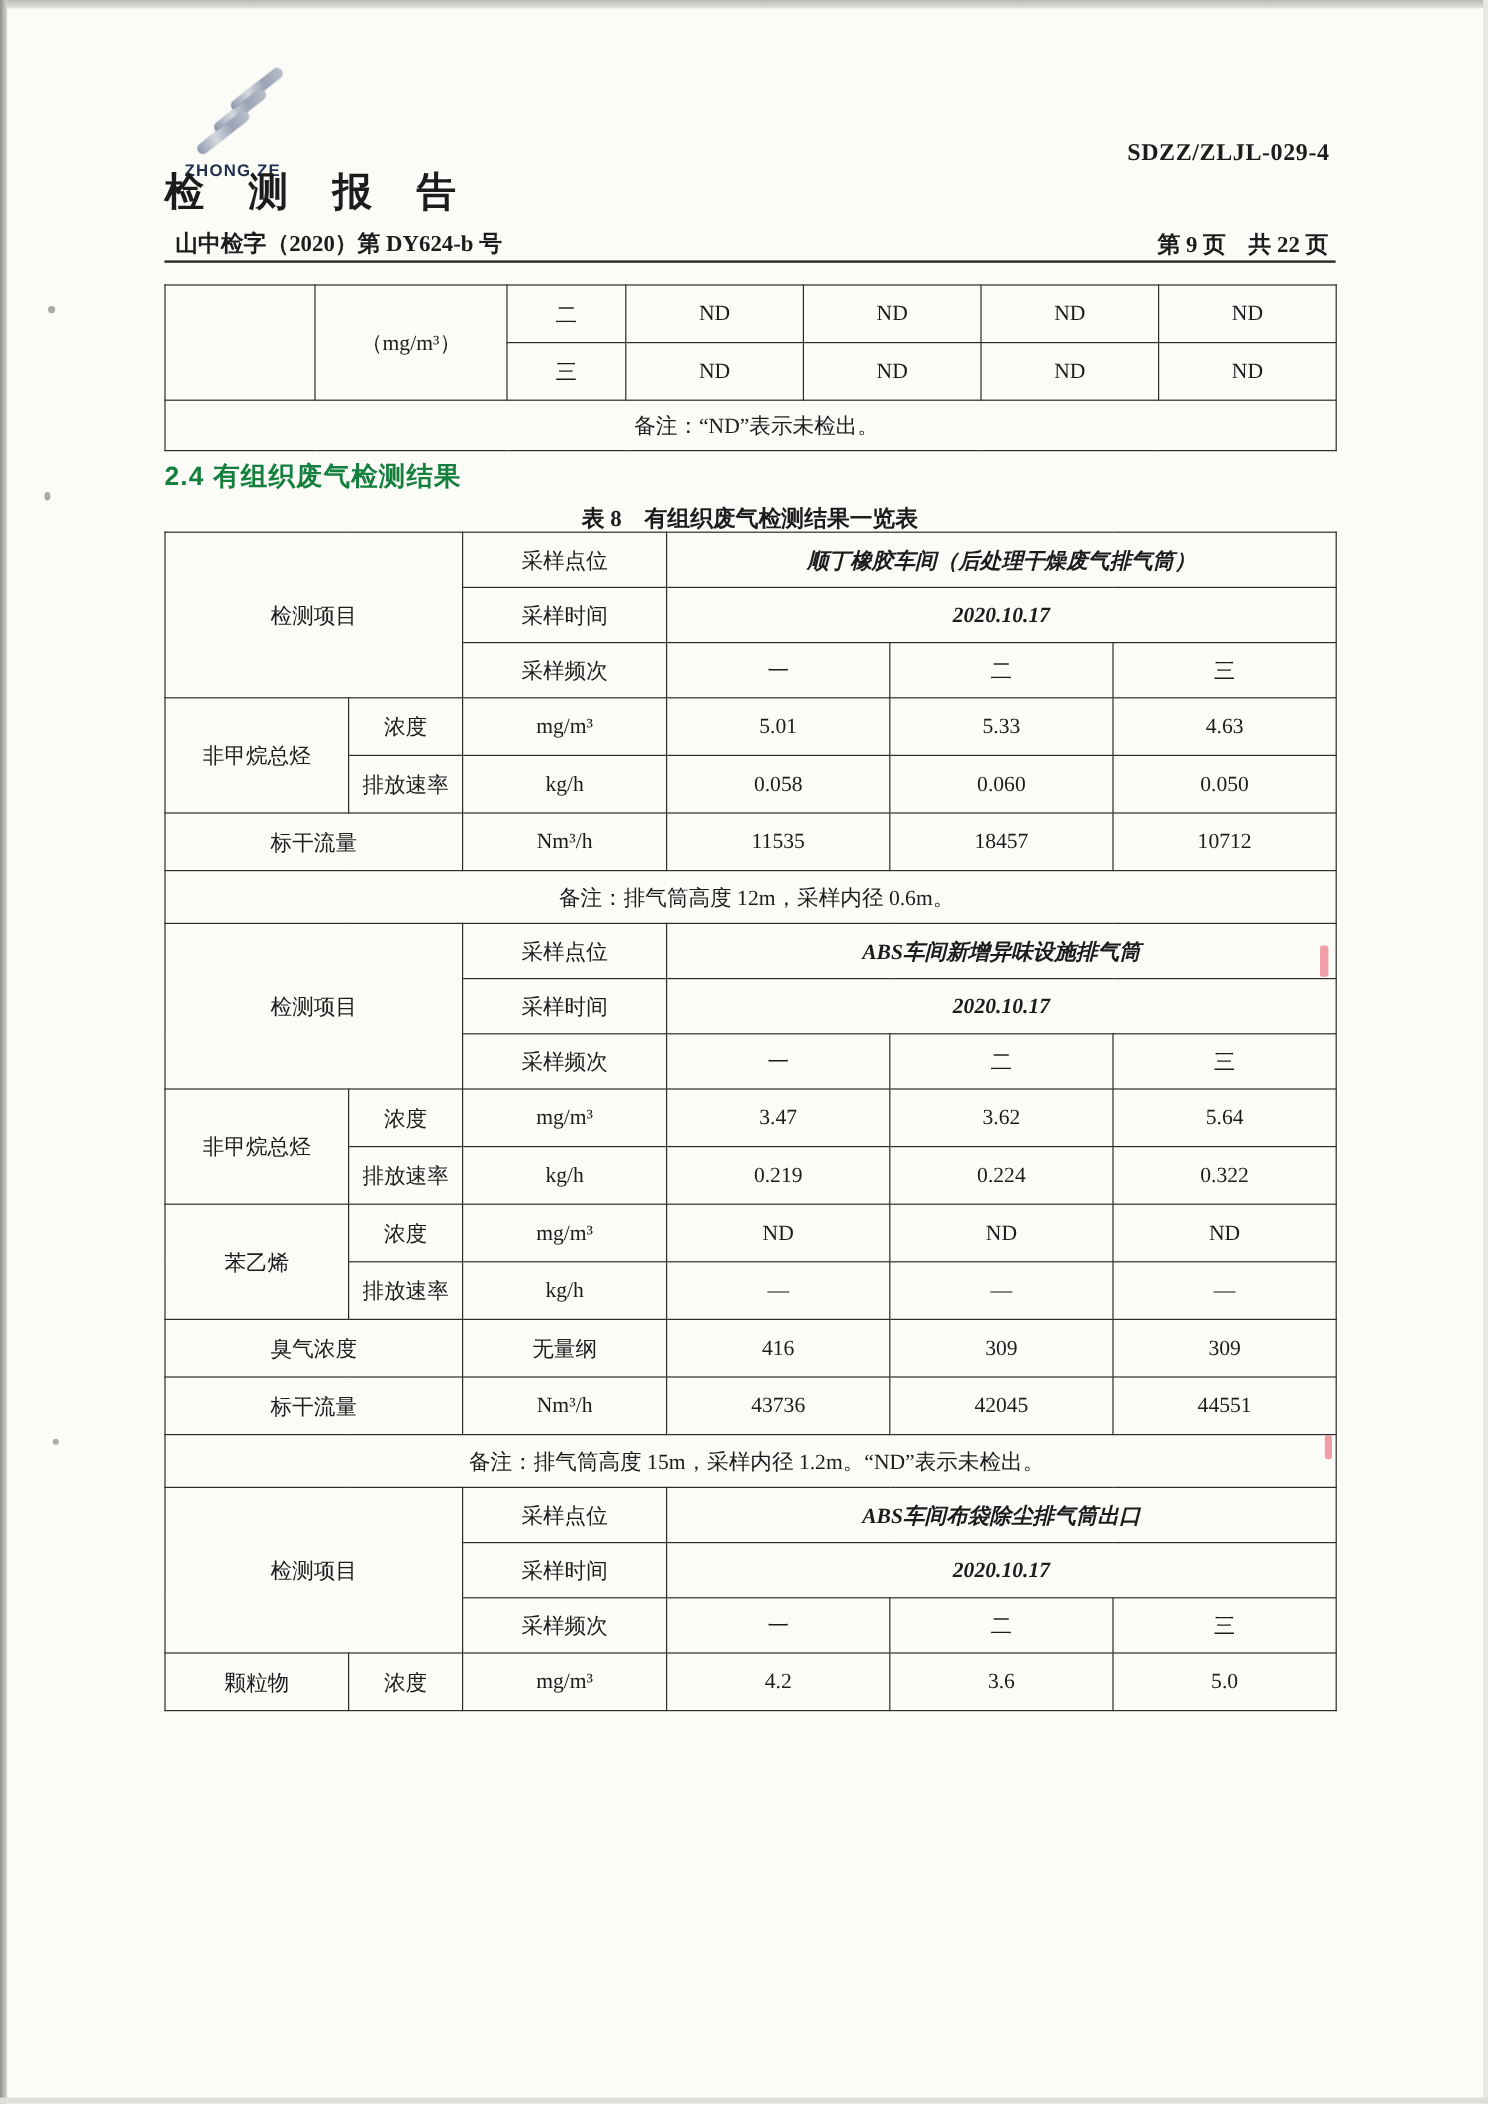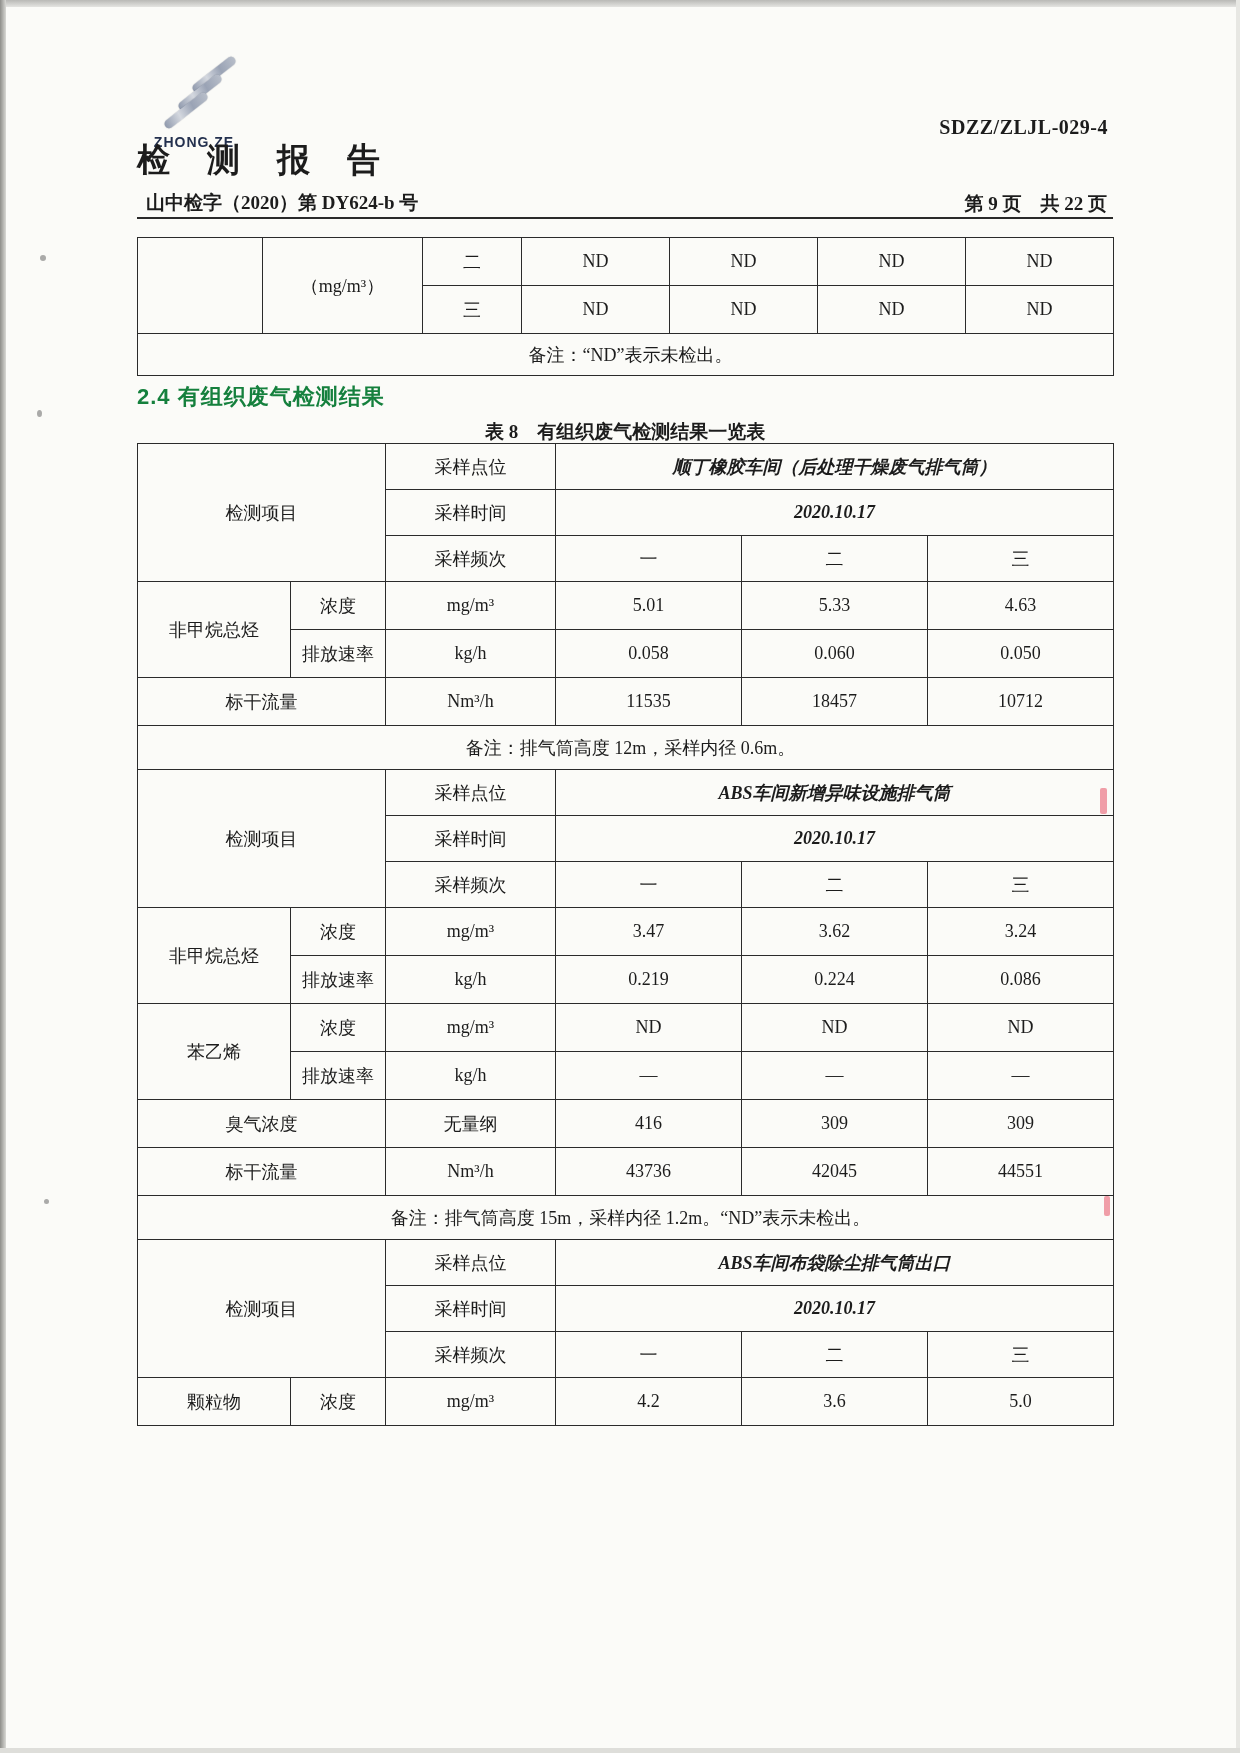"3.24" td { text: 3.24 -> 5.64 }
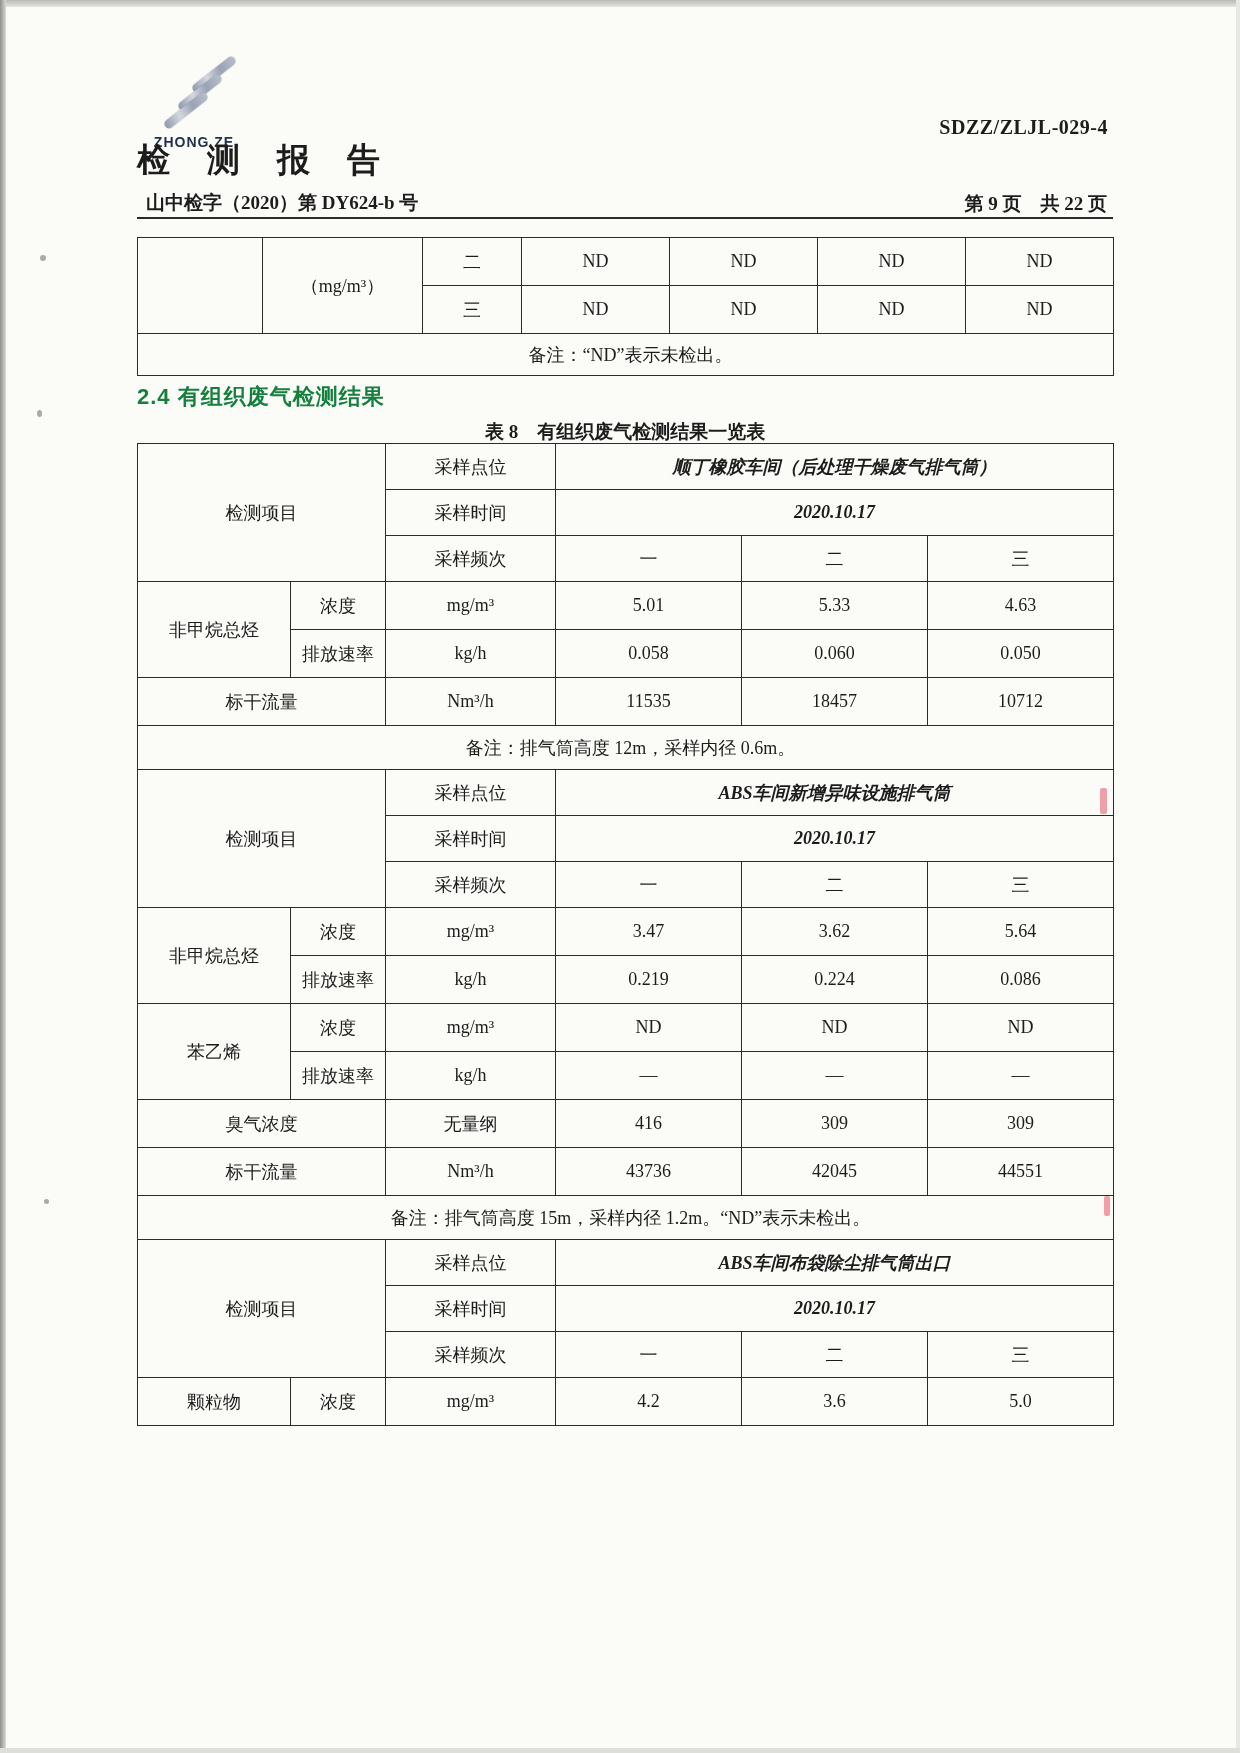"0.086" td { text: 0.086 -> 0.322 }
